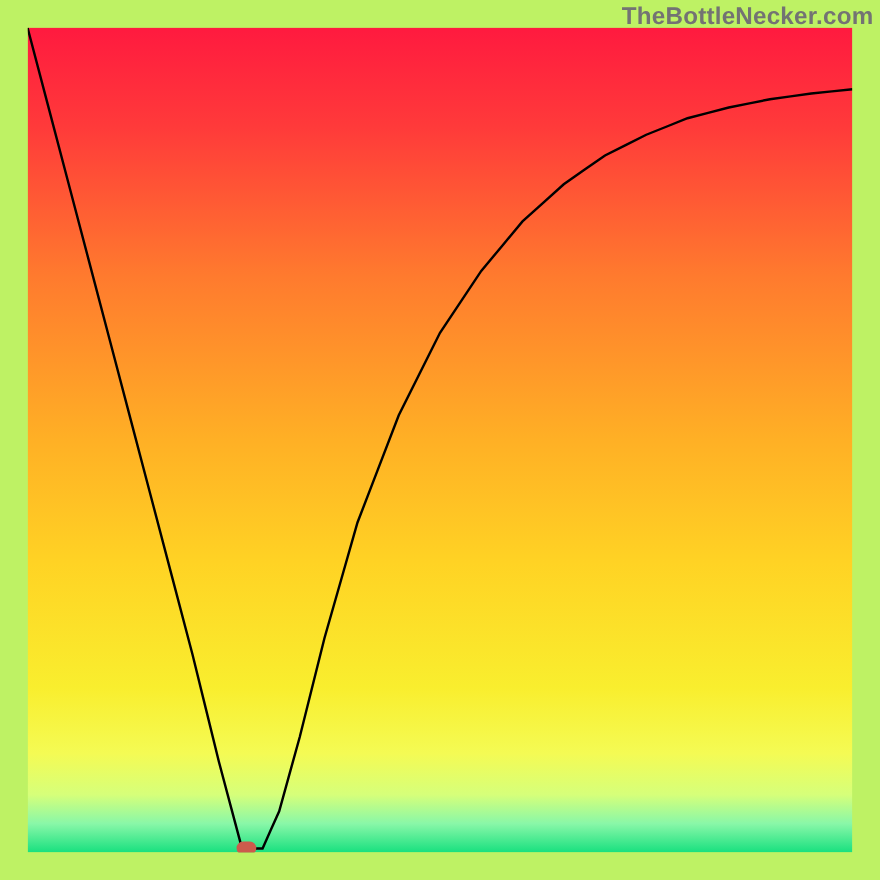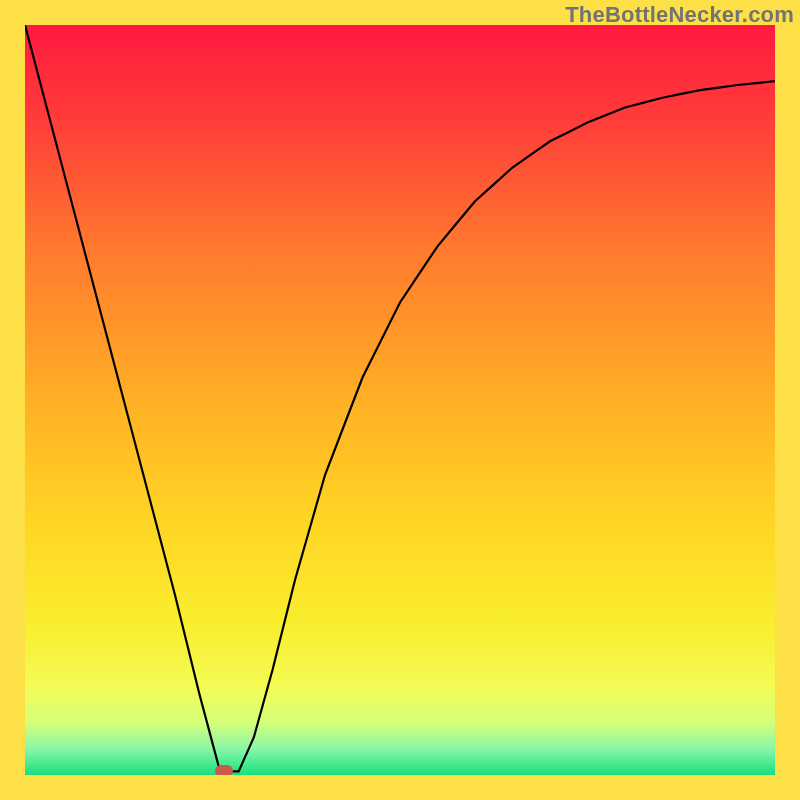"TheBottleNecker.com" .frame { background: #fde047 -> #bef264 }
